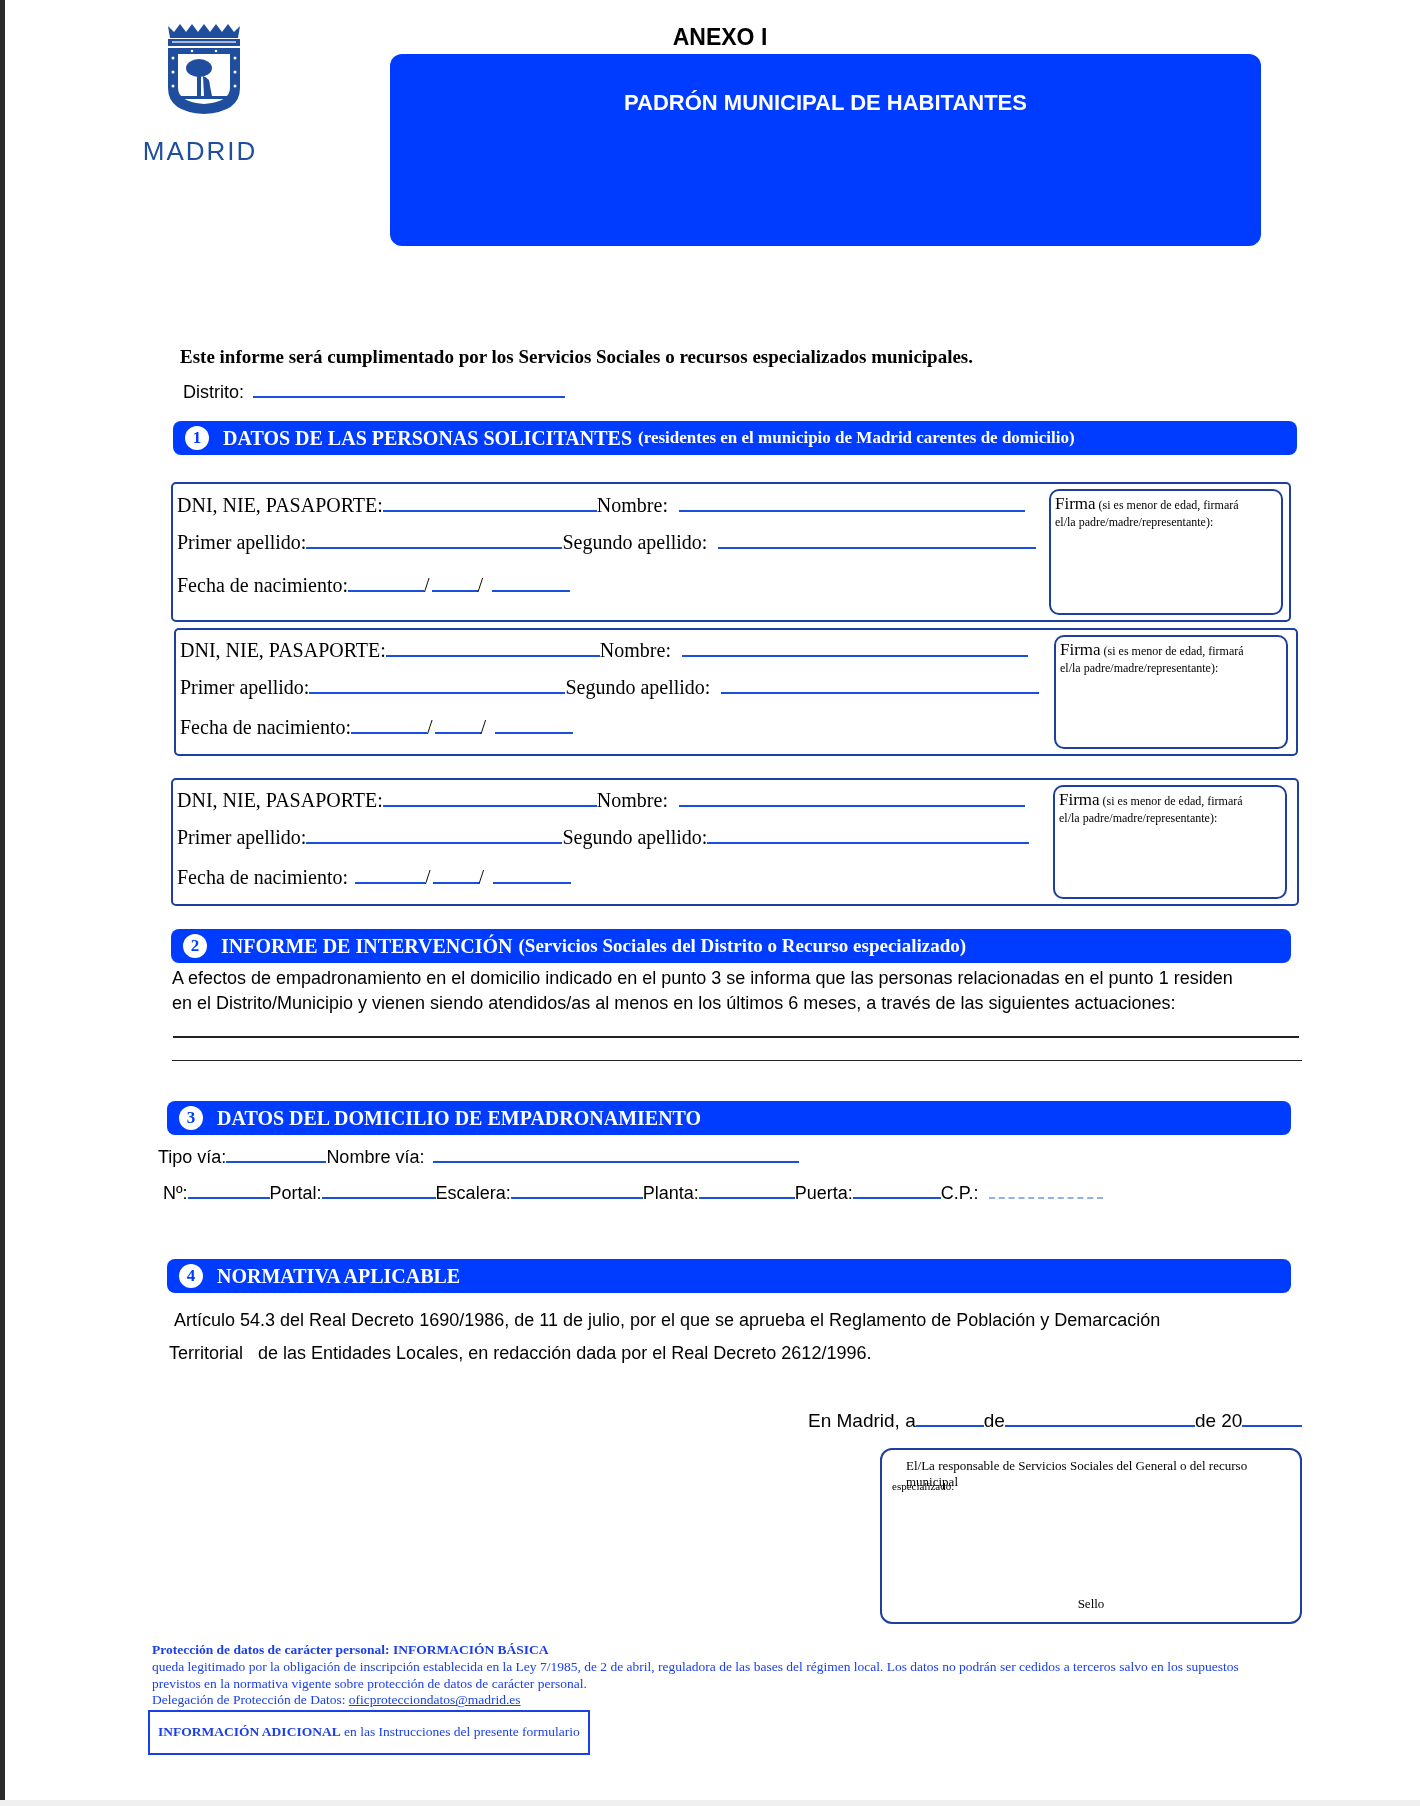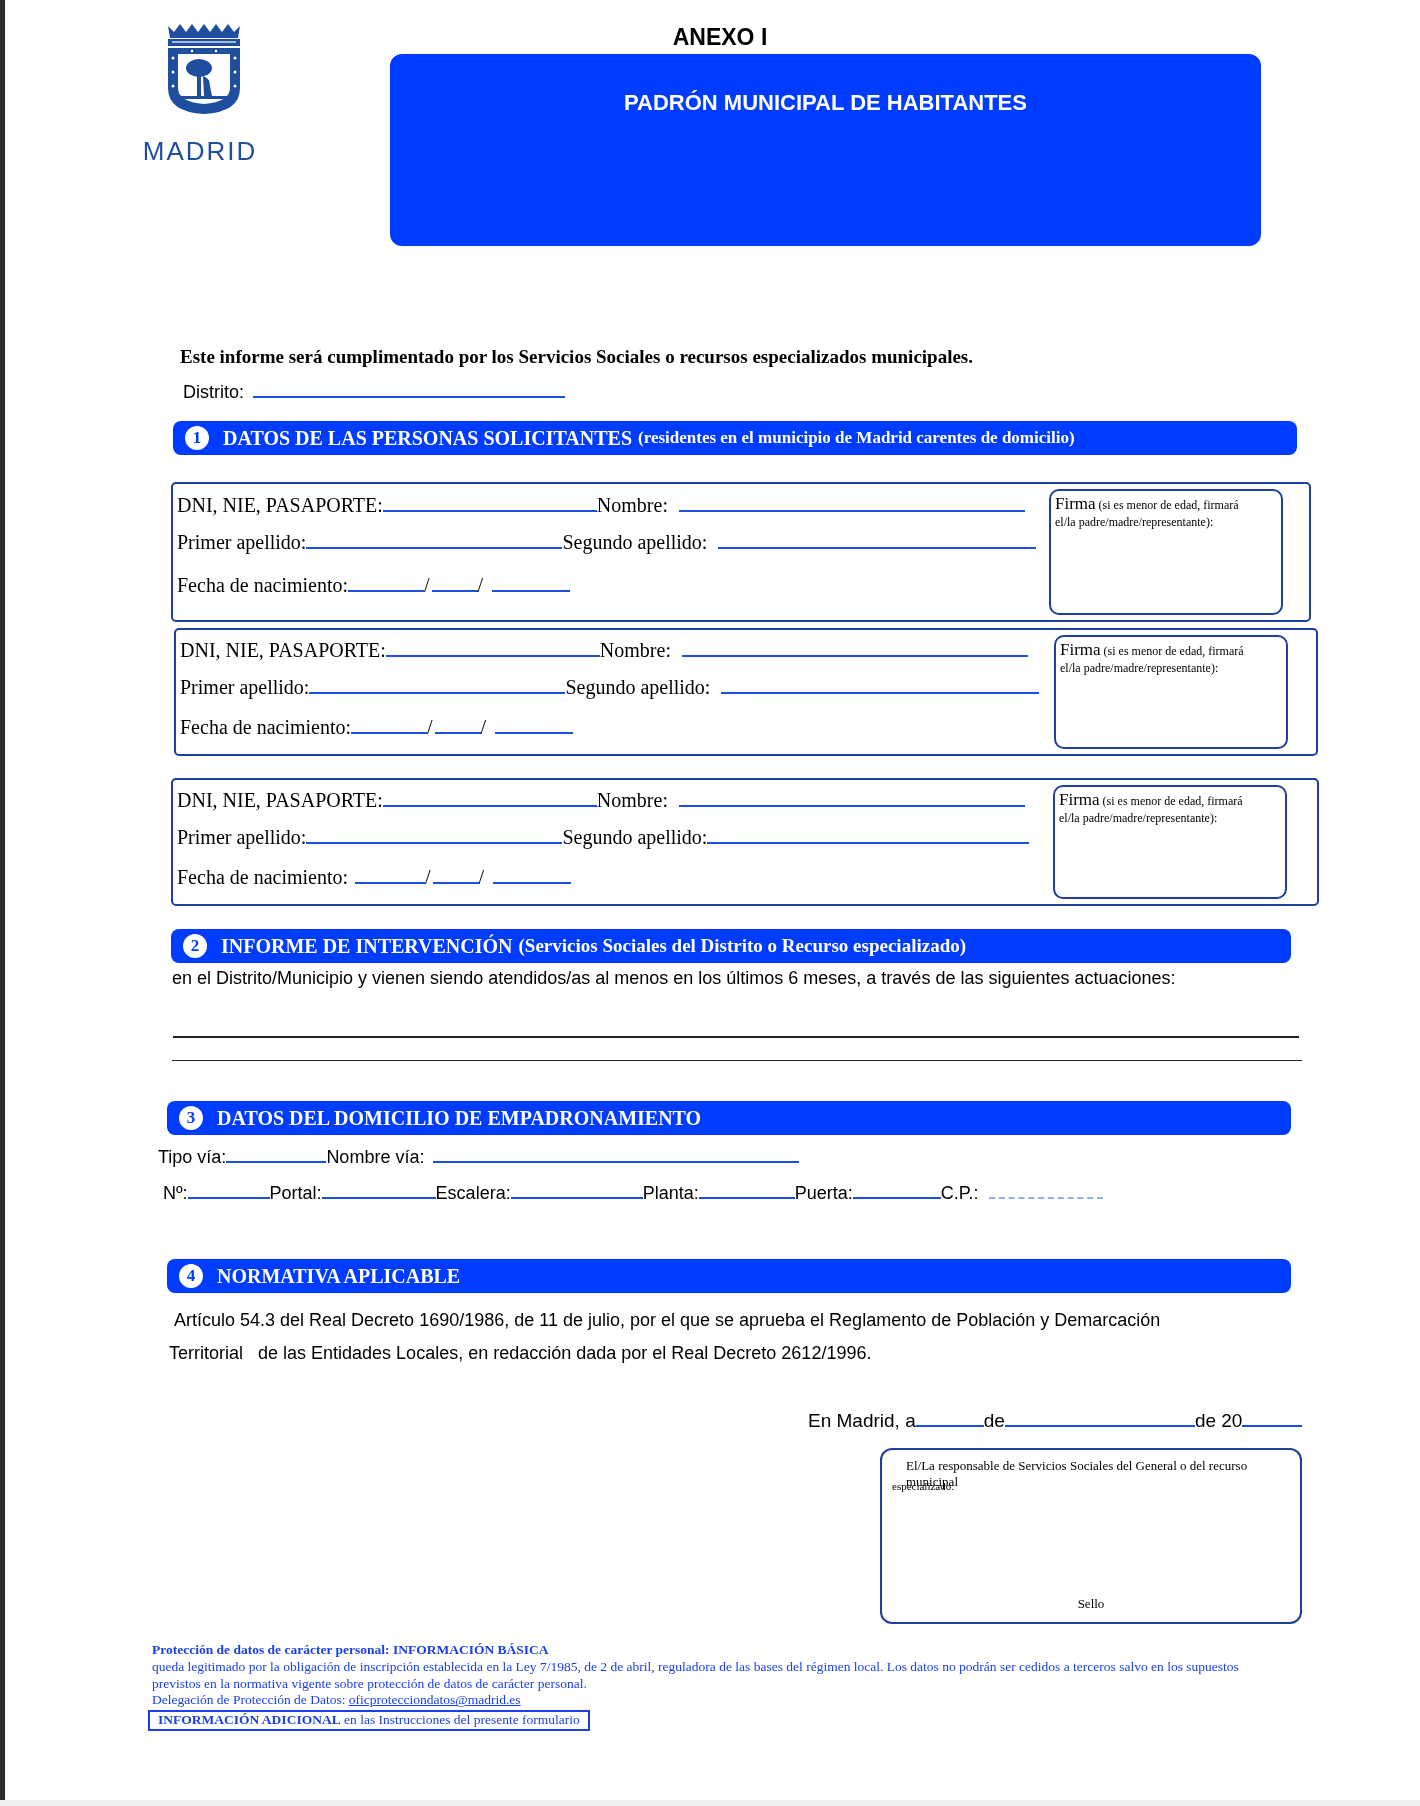"DNI, NIE, PASAPORTE: Nombre:" .person { padding-left: 20px -> none }
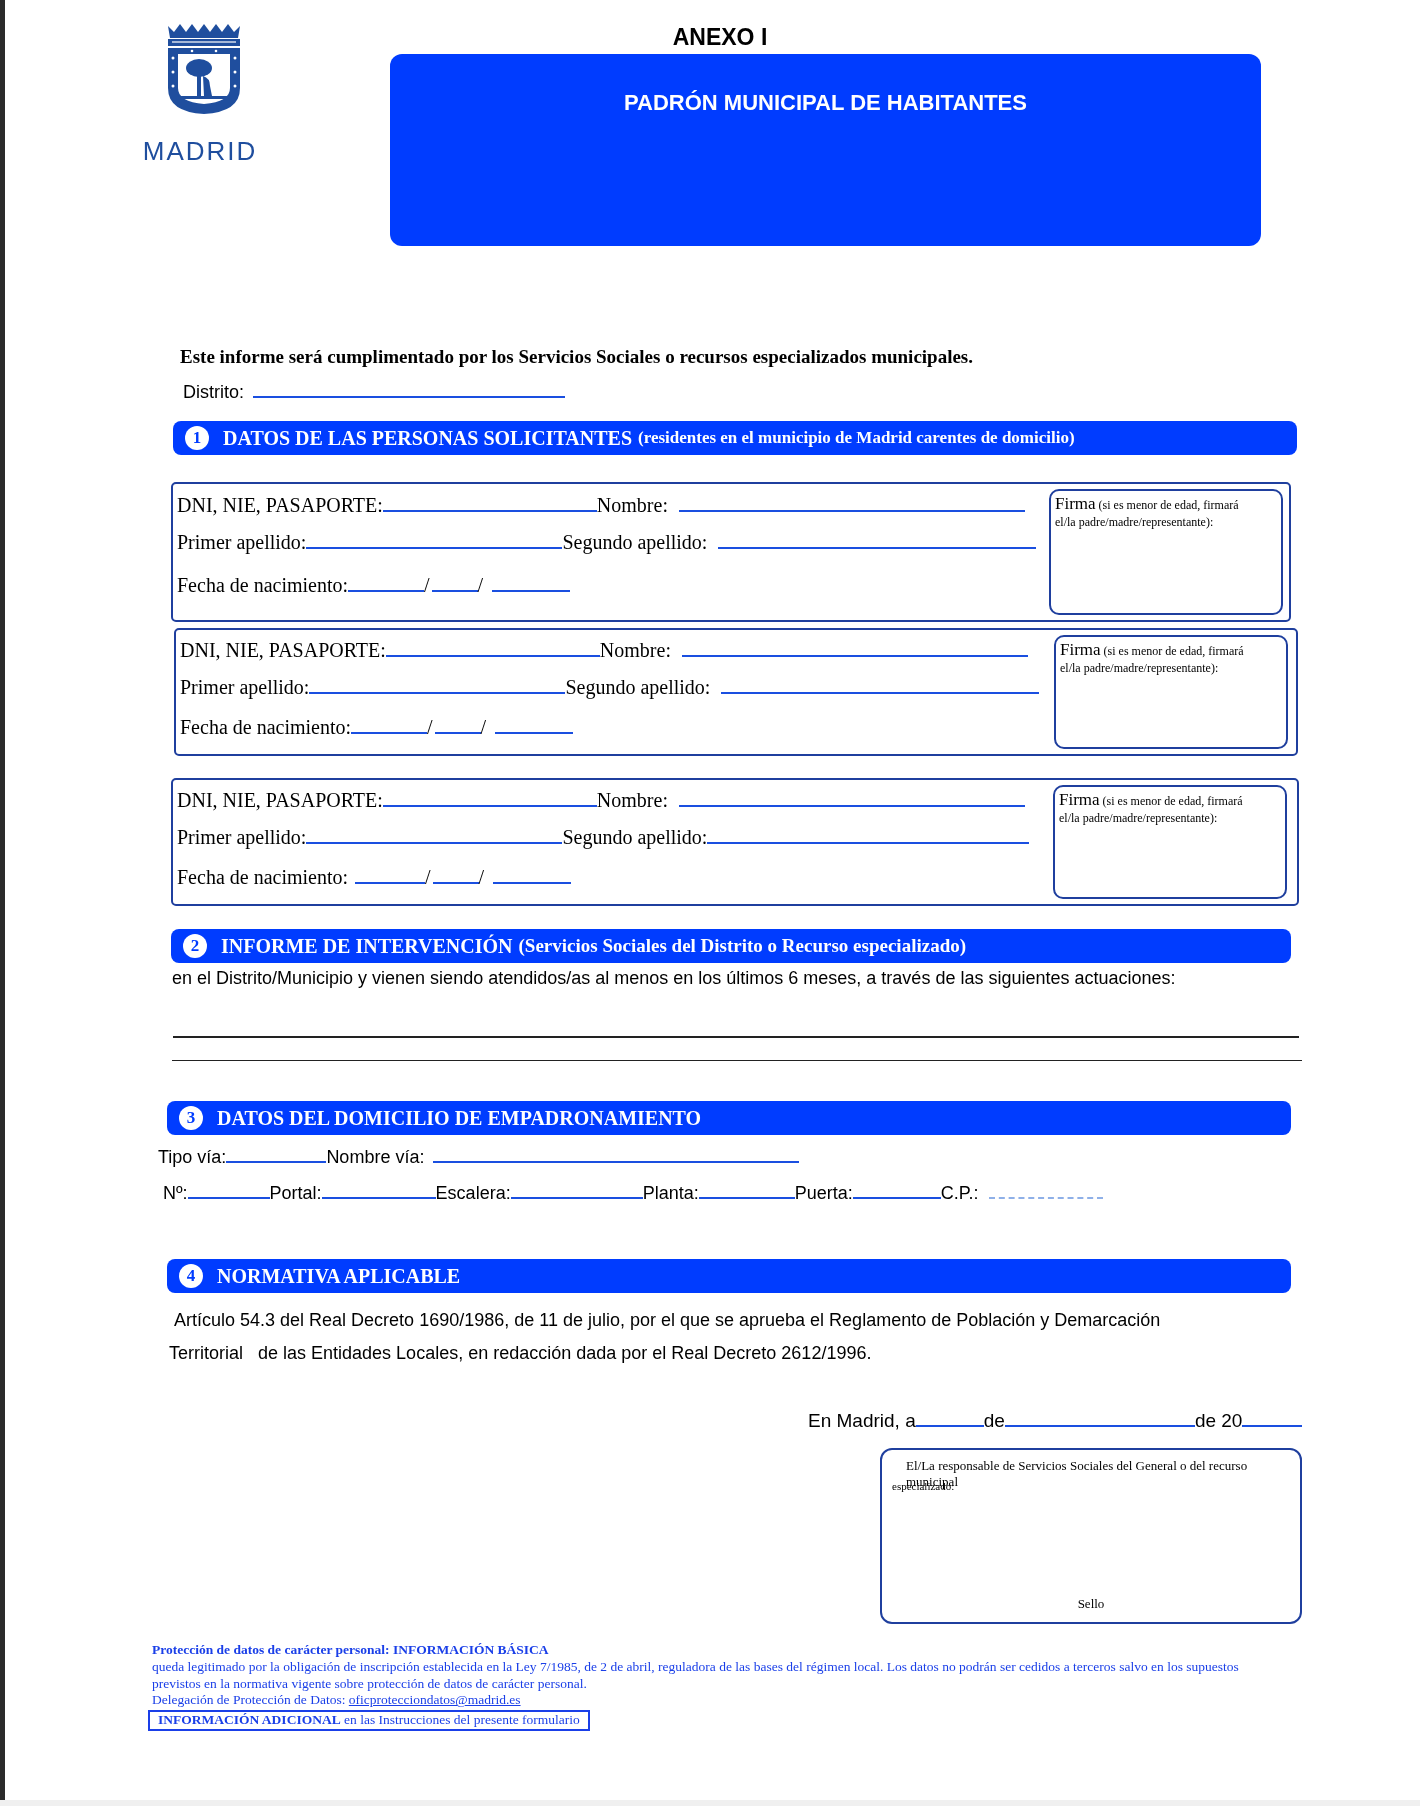"A efectos de empadronamiento en" div { html: none -> <div>A efectos de empadronamiento en el domicilio indicado en el punto 3 se informa que las personas relacionadas en el punto 1 residen</div> }
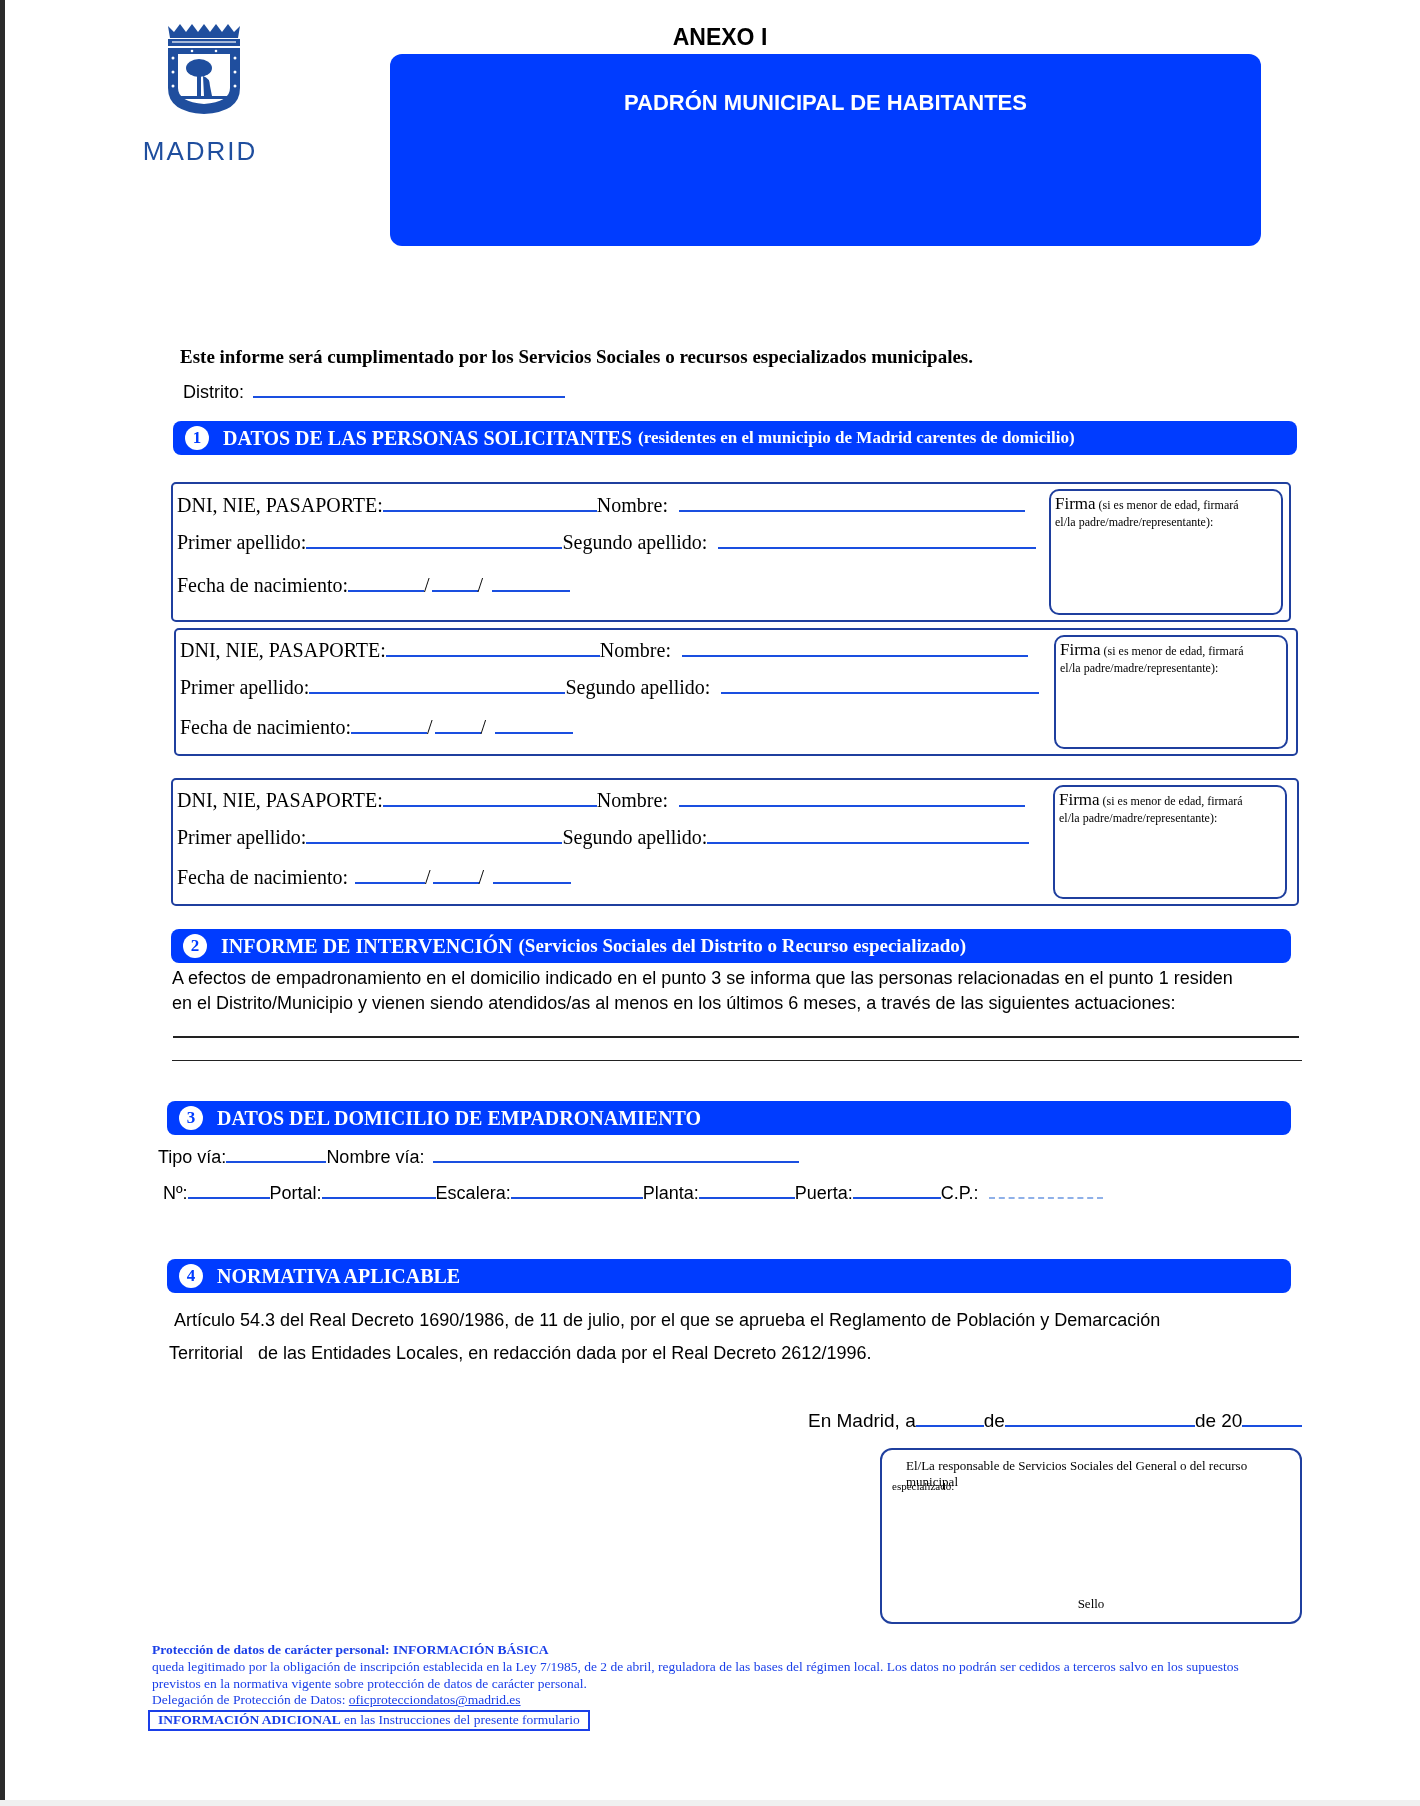"INFORMACIÓN ADICIONAL en las" .info-box { padding: 0 8px -> 12px 8px }
